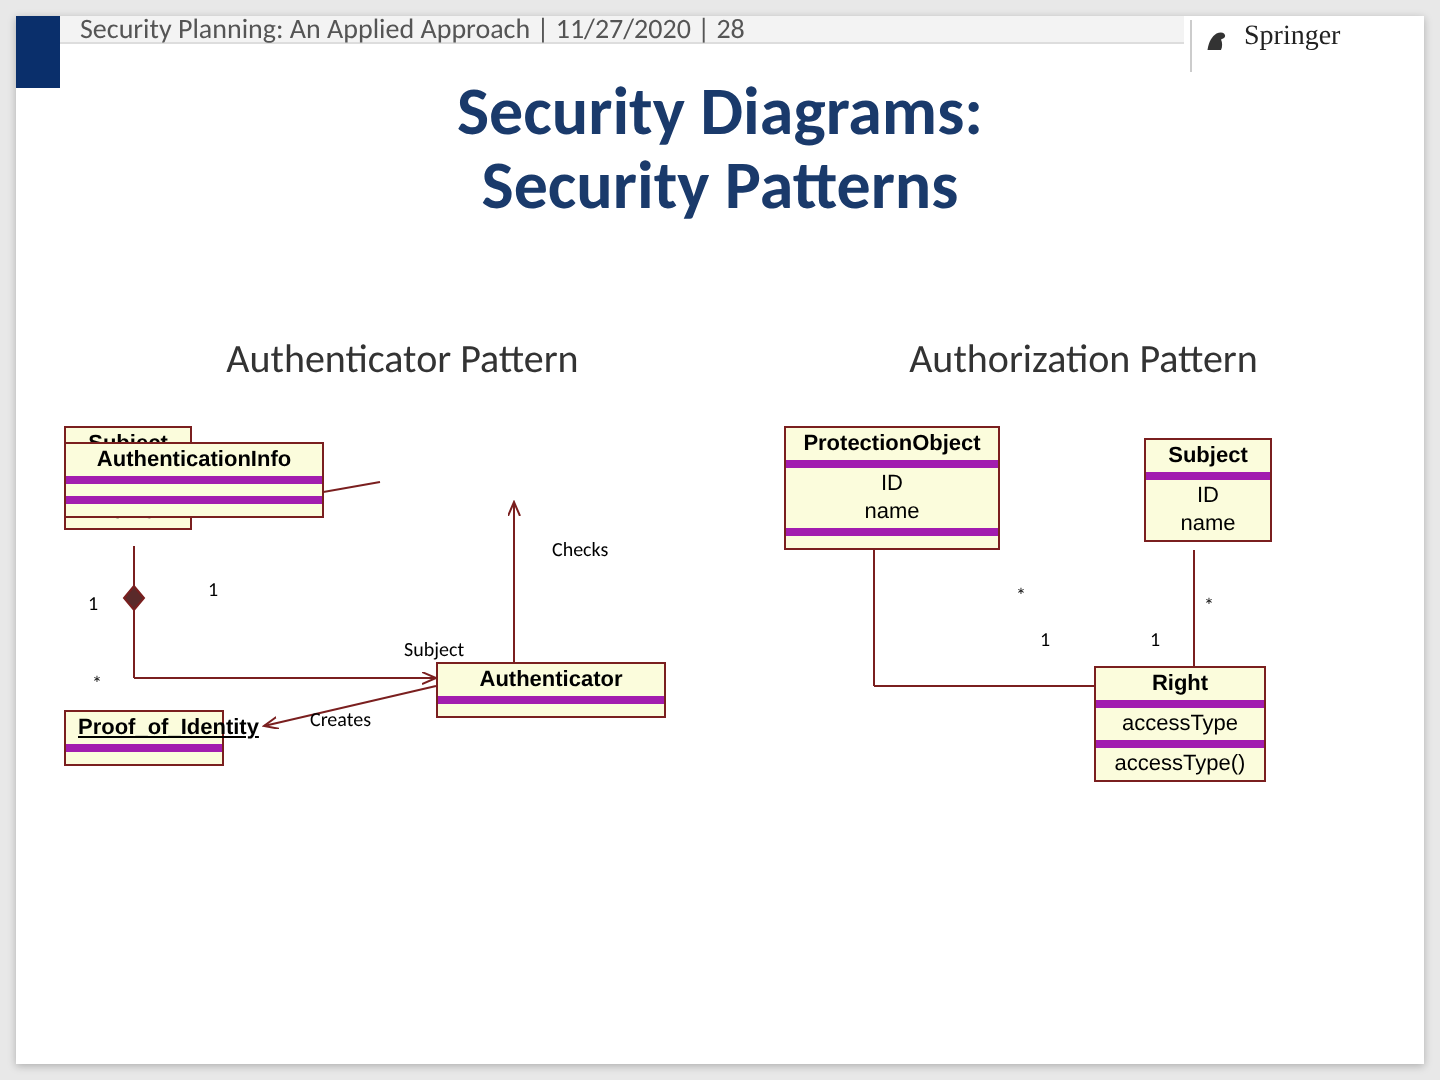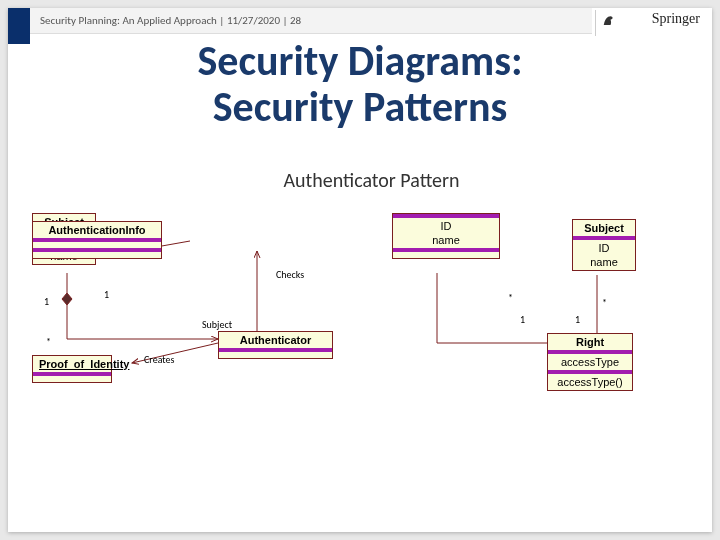"Security Planning: An Applied Approach" .gray-strip { font-size: 11px -> 14px; height: 26px -> 14px }
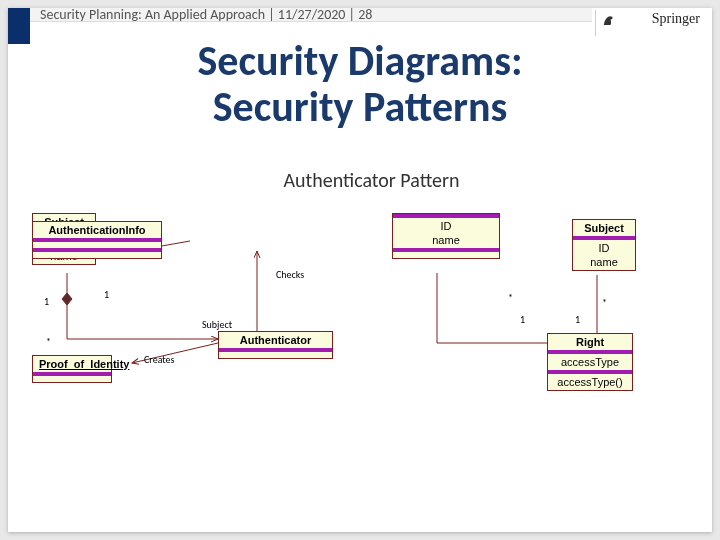"Springer" .logo { justify-content: space-between -> none }
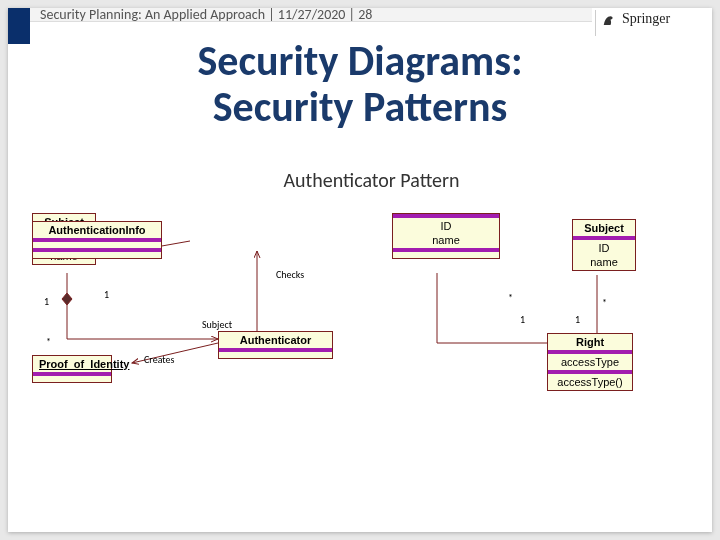"Security Diagrams:" .title { font-size: 42px -> 34px }
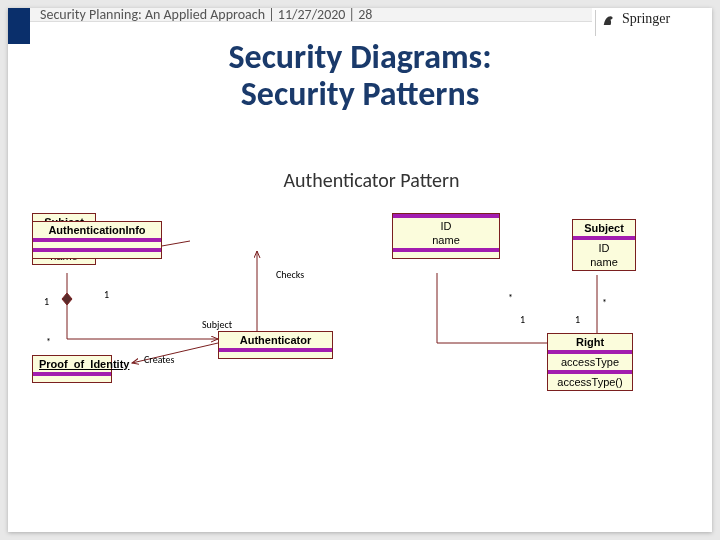"Authorization Pattern" div.subhead { html: none -> <div>Authorization Pattern</div> }
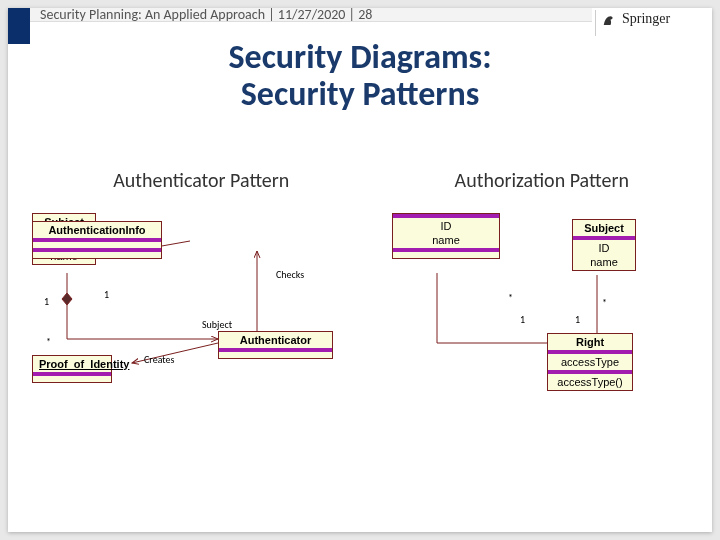"ProtectionObject" div.name { html: none -> <div>ProtectionObject</div> }
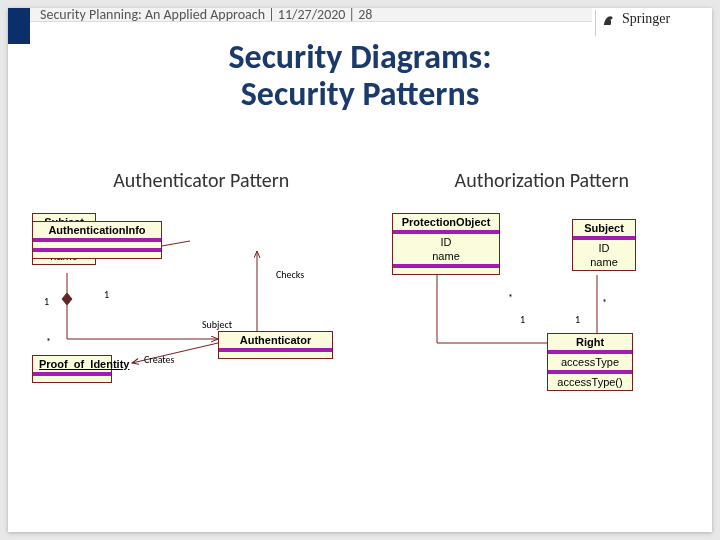"Creates" span.lbl { left: 112px -> 123px }
